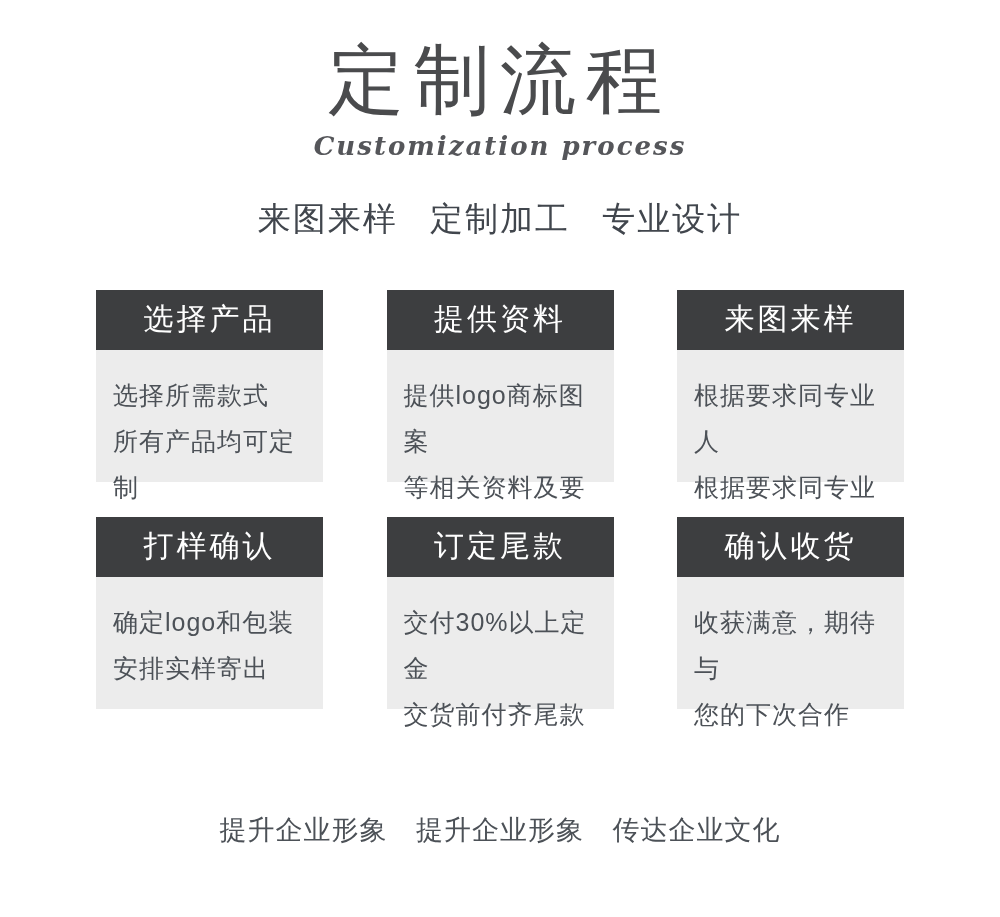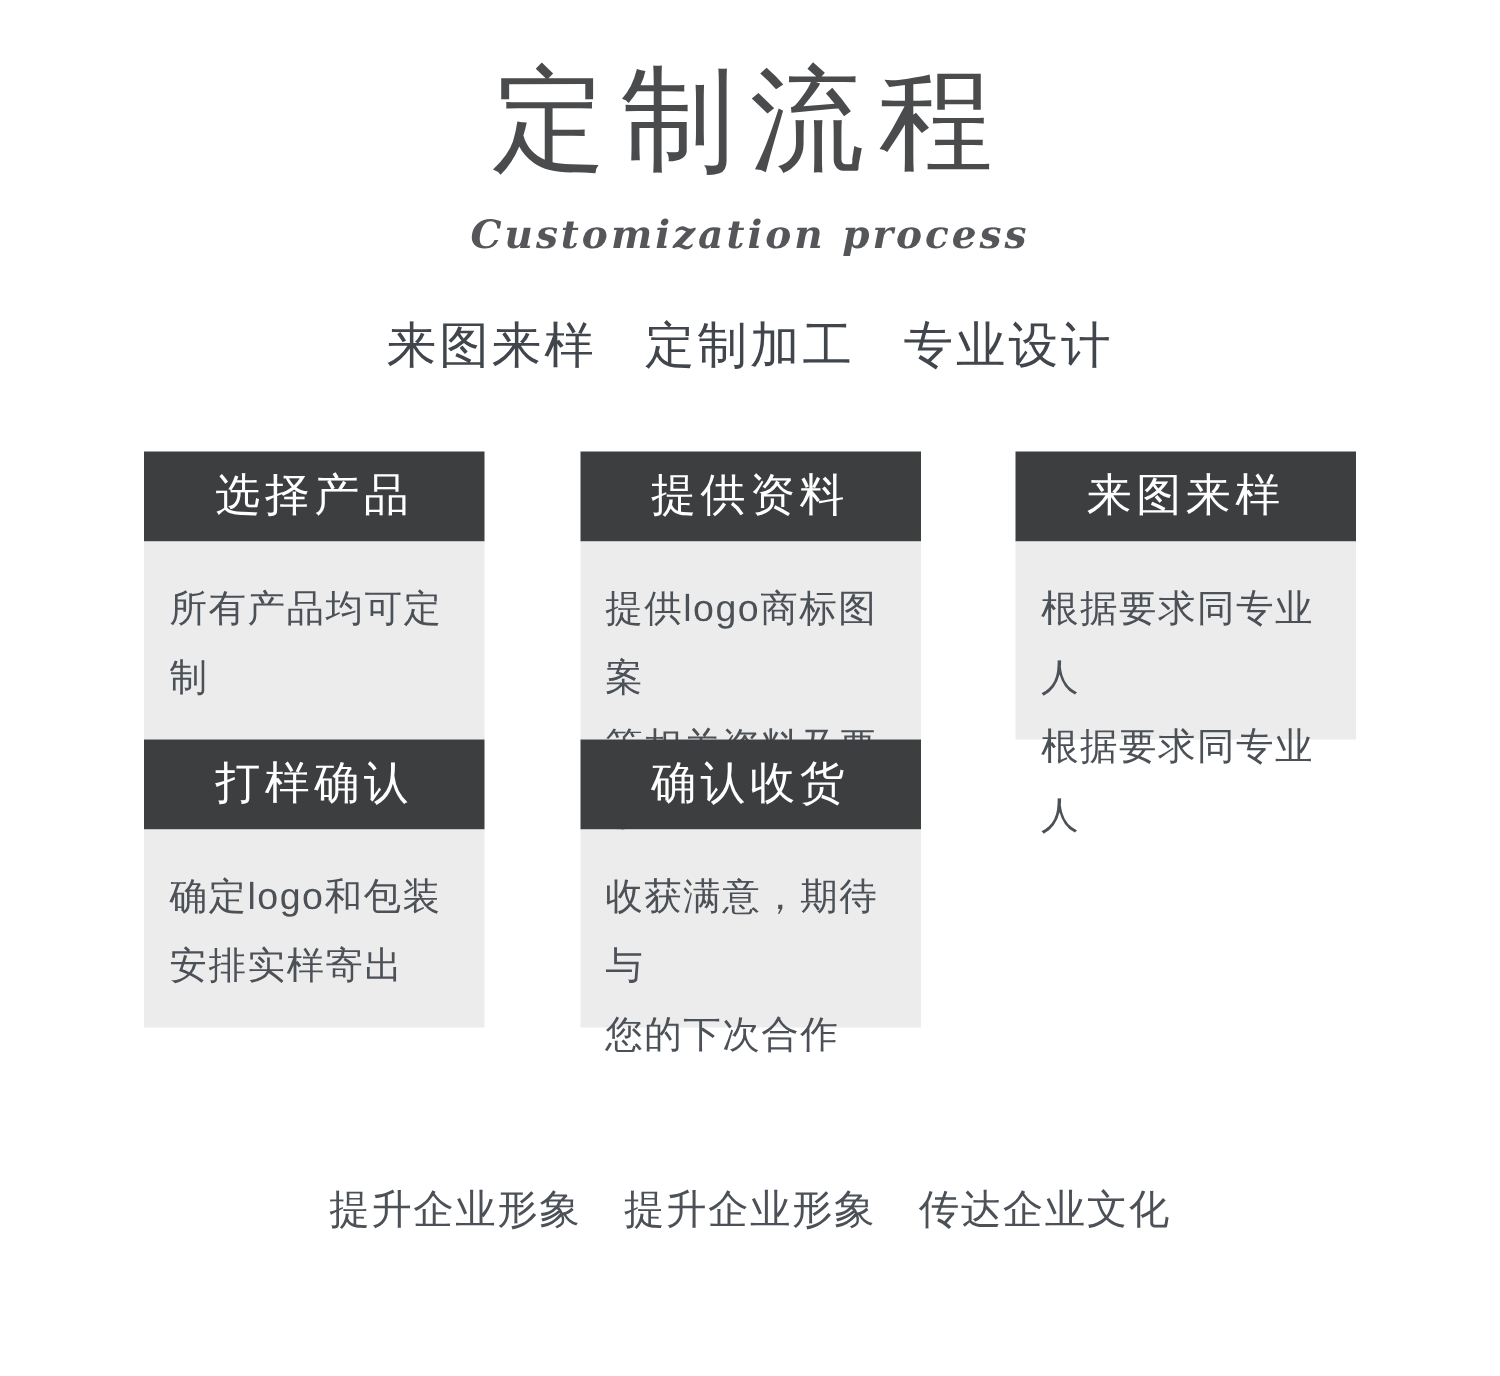"Customization process" .brand-subtitle { margin-top: 22px -> 11px }
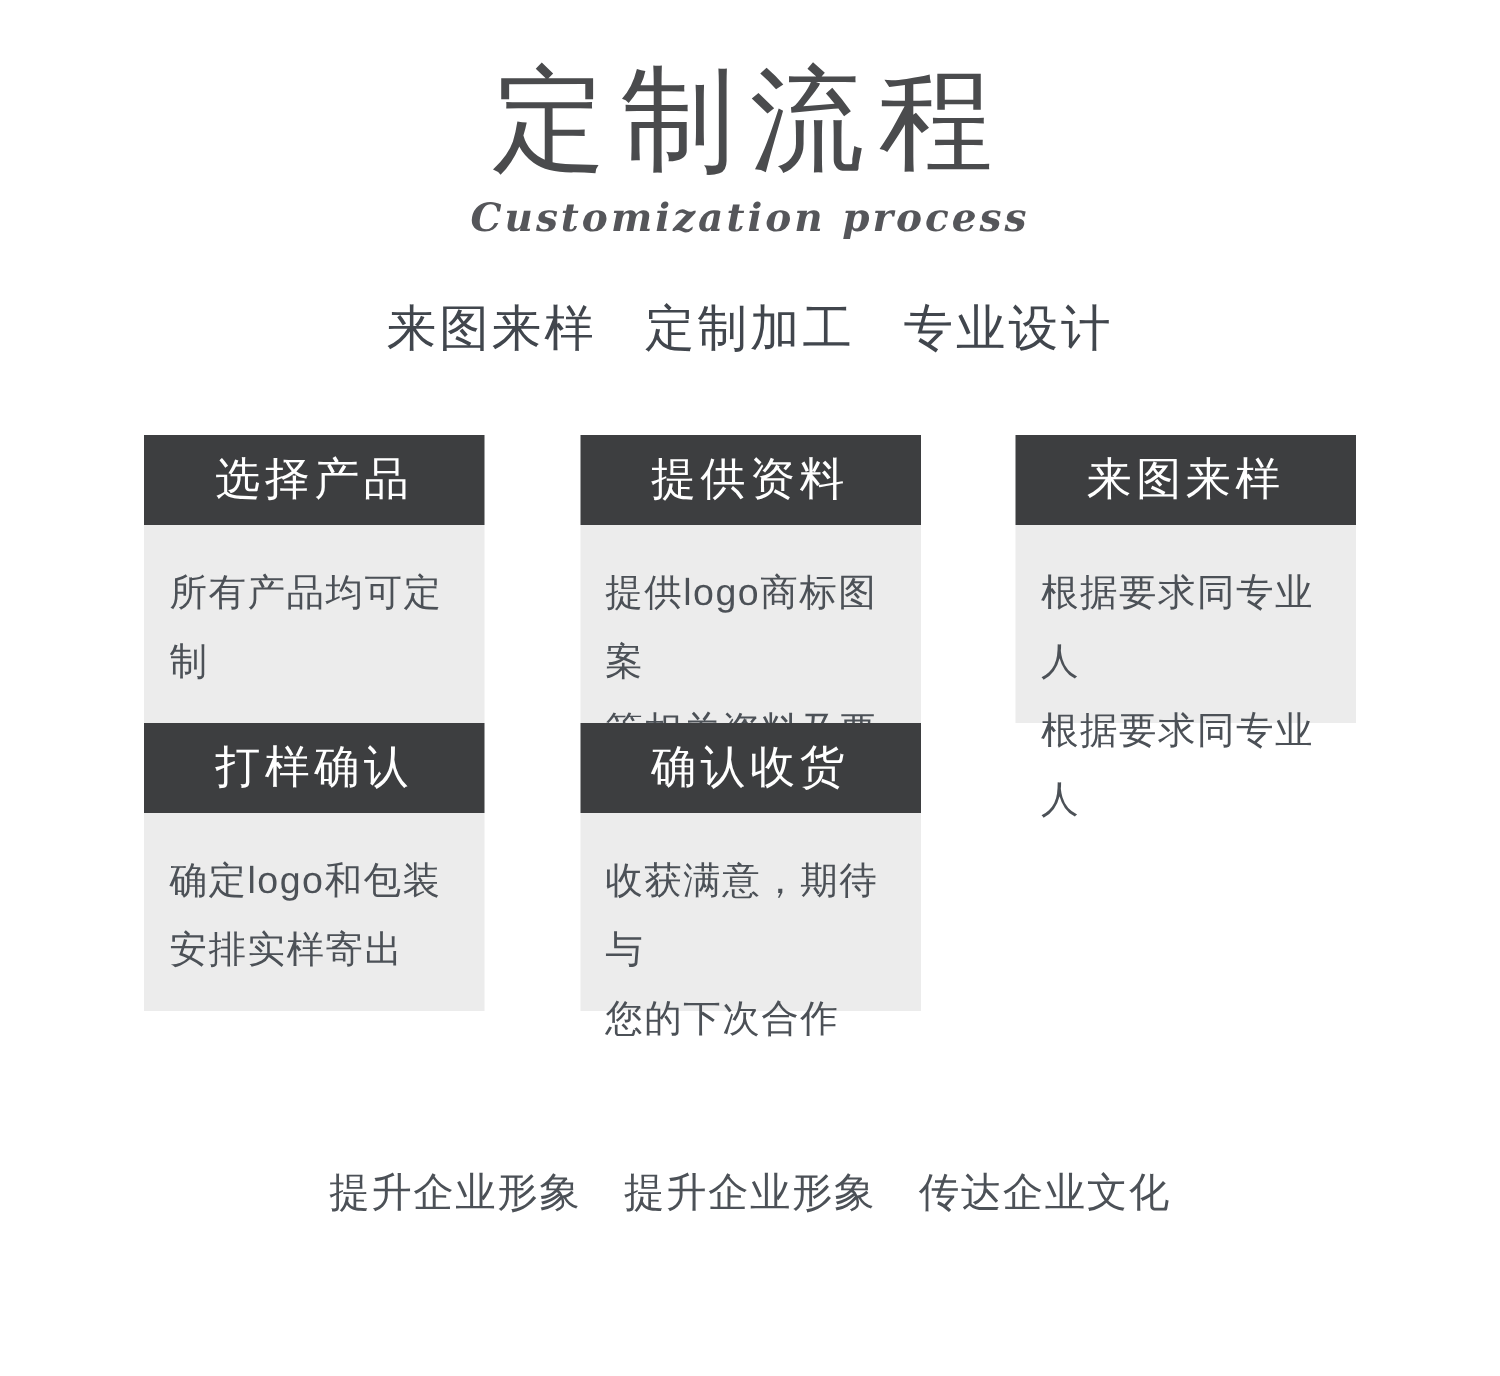"选择产品" .steps-grid { row-gap: none -> 35px }
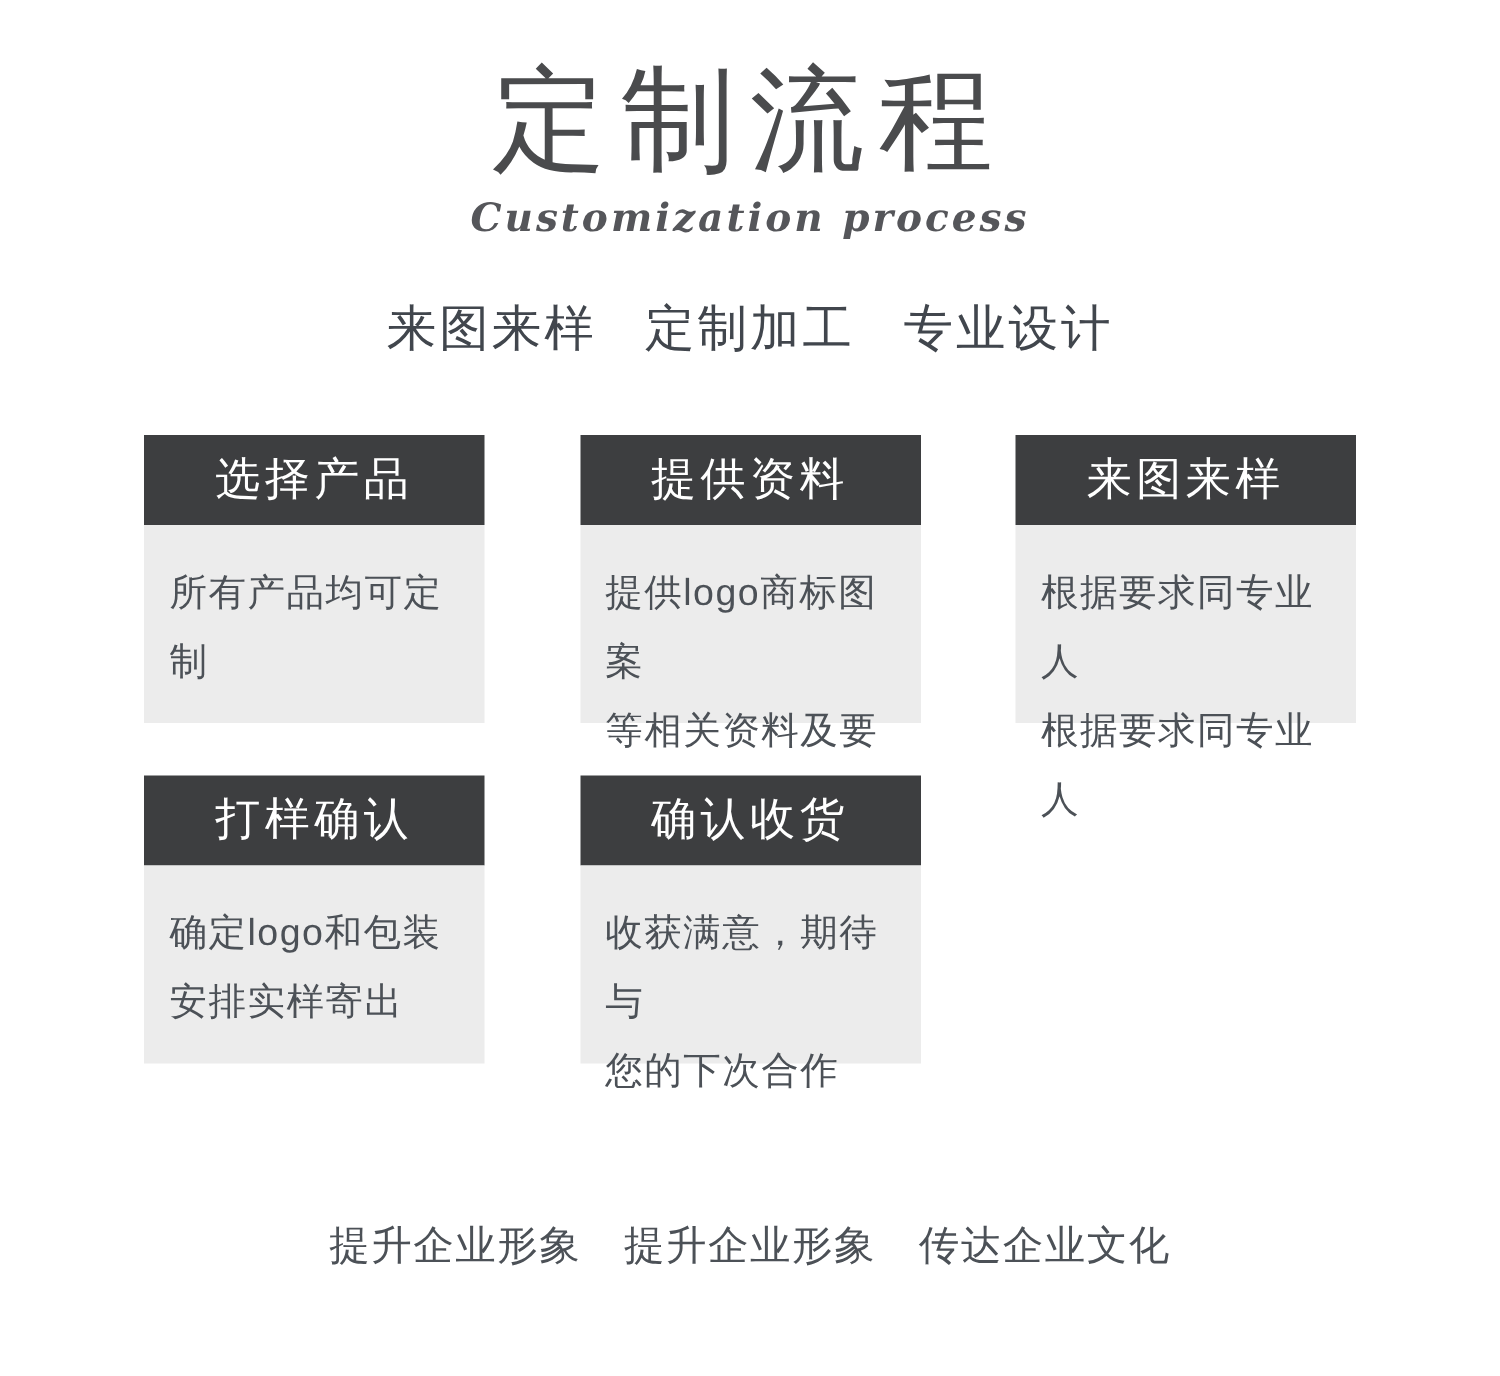"选择所需款式" div.step-line { html: none -> <div>选择所需款式</div> }
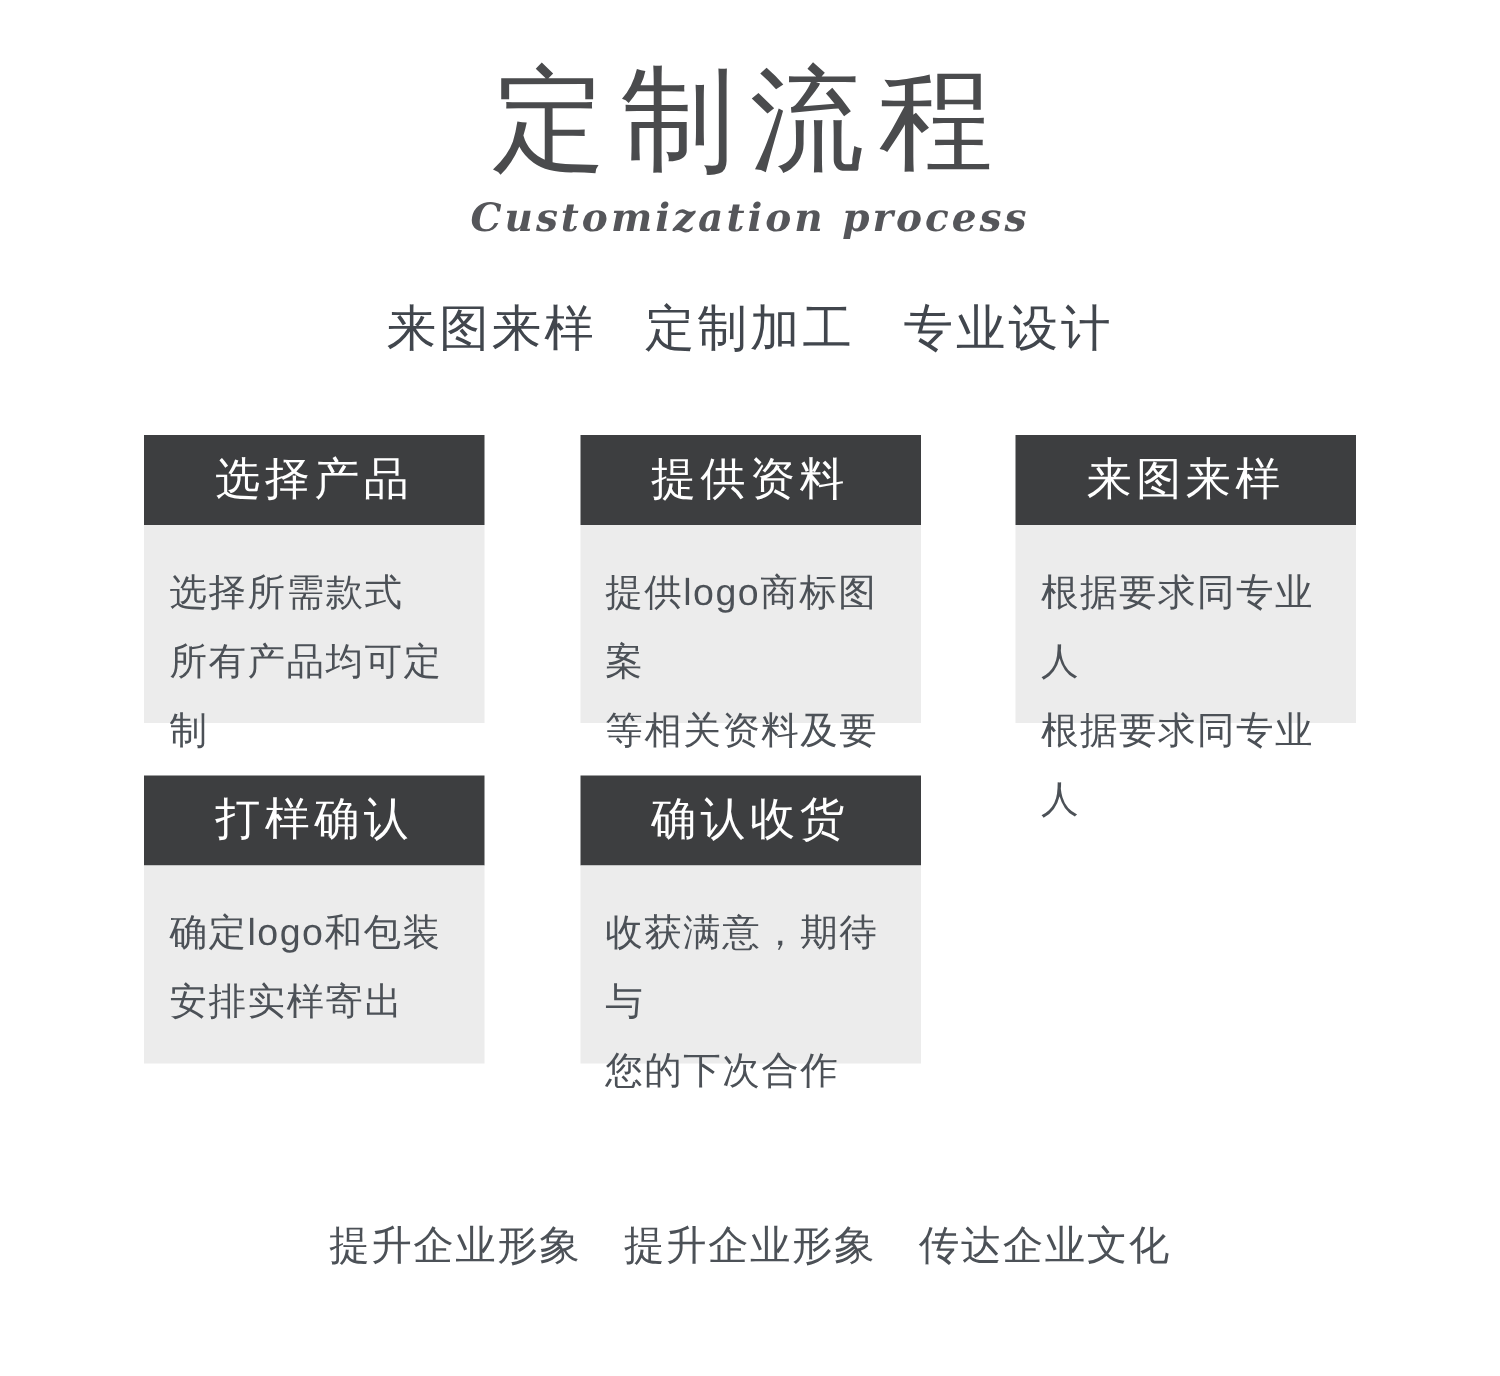"订定尾款" div.step-card { html: none -> <div> <div>订定尾款</div> <div> <div>交付30%以上定金</div> <div>交货前付齐尾款</div> </div> </div> }
